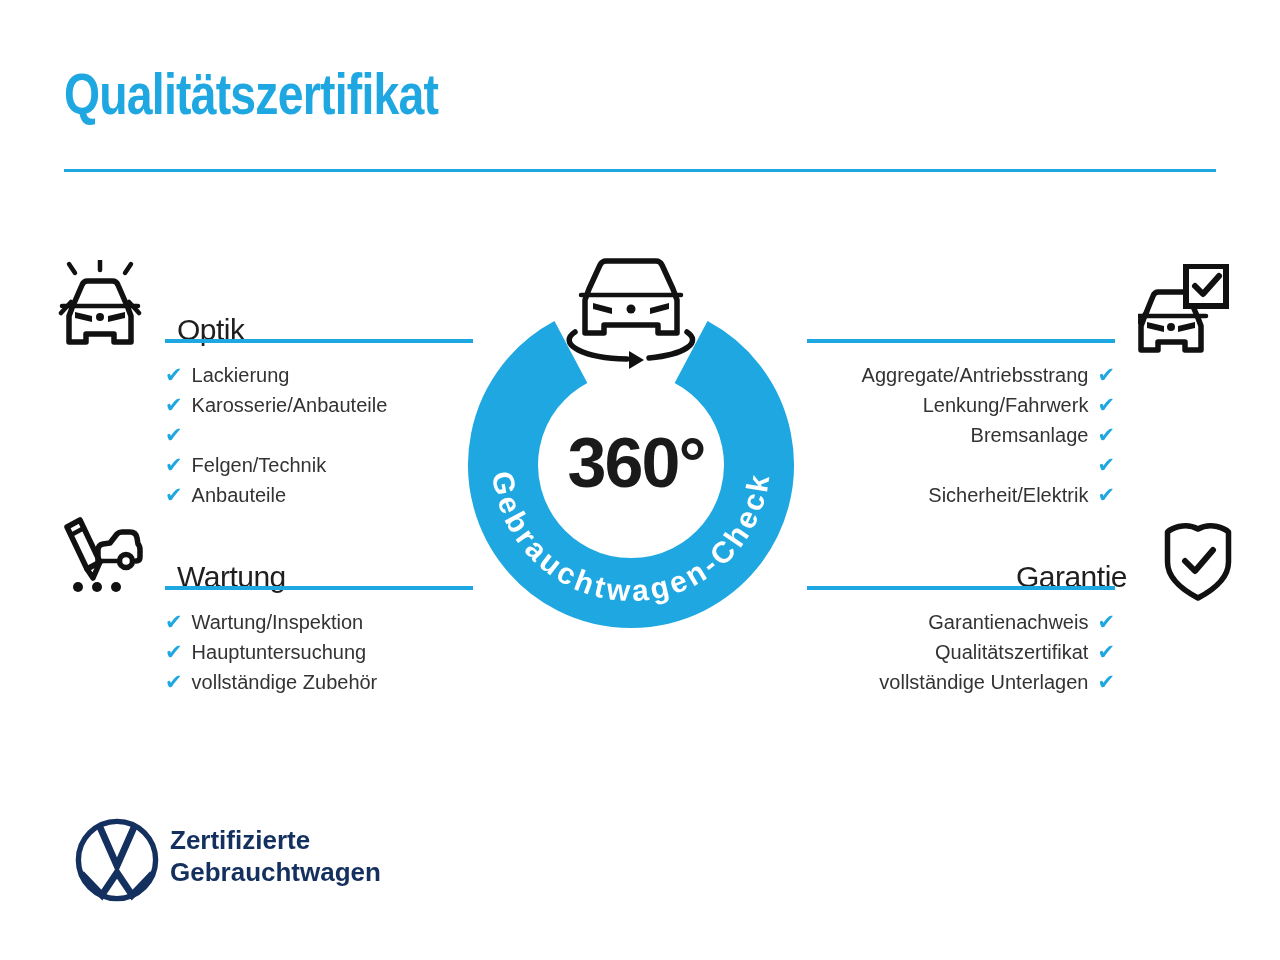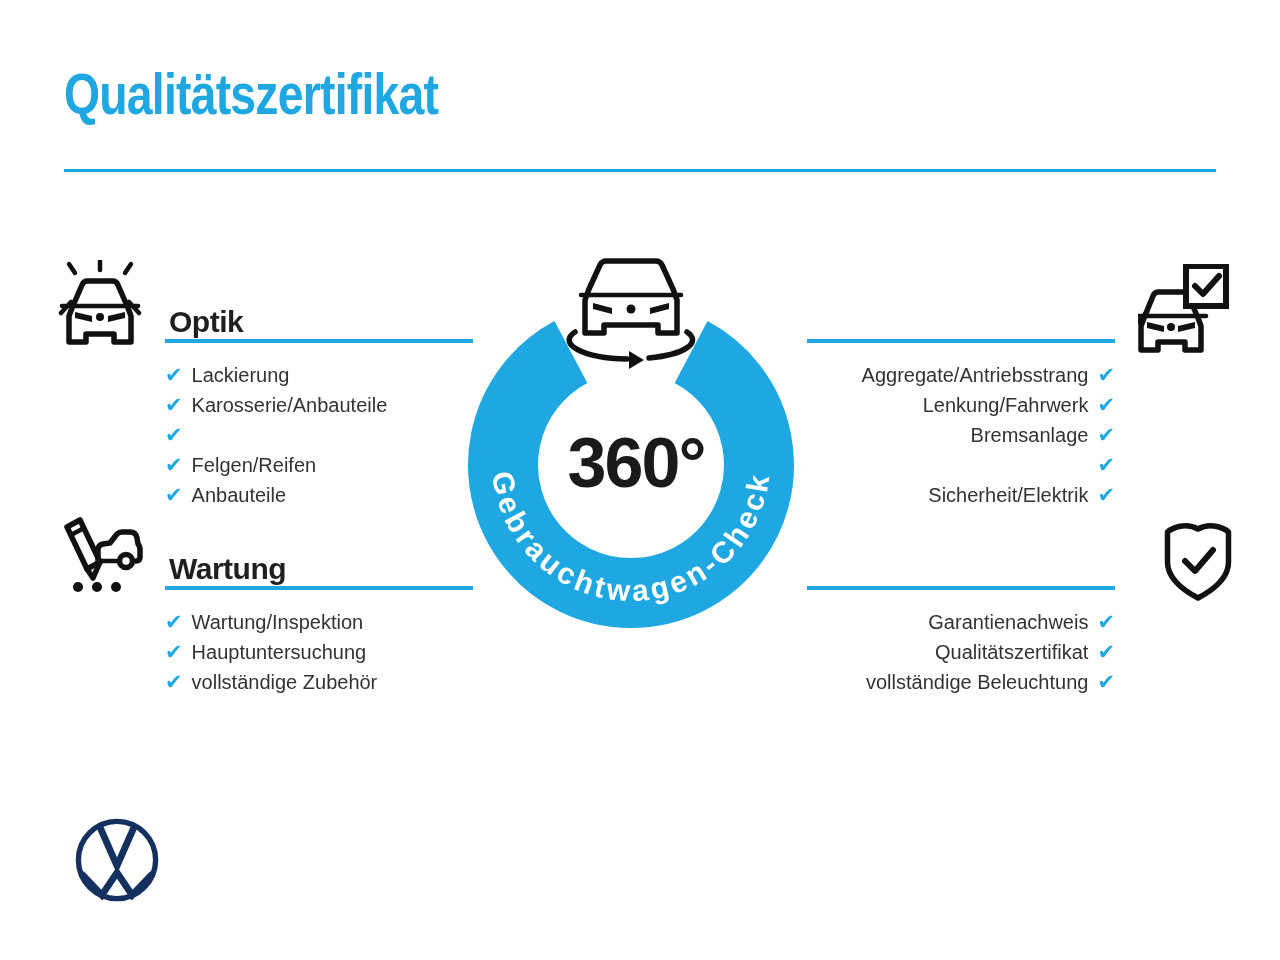"Optik" .sec-header { font-weight: 700 -> 400; margin: 4px -> 12px }
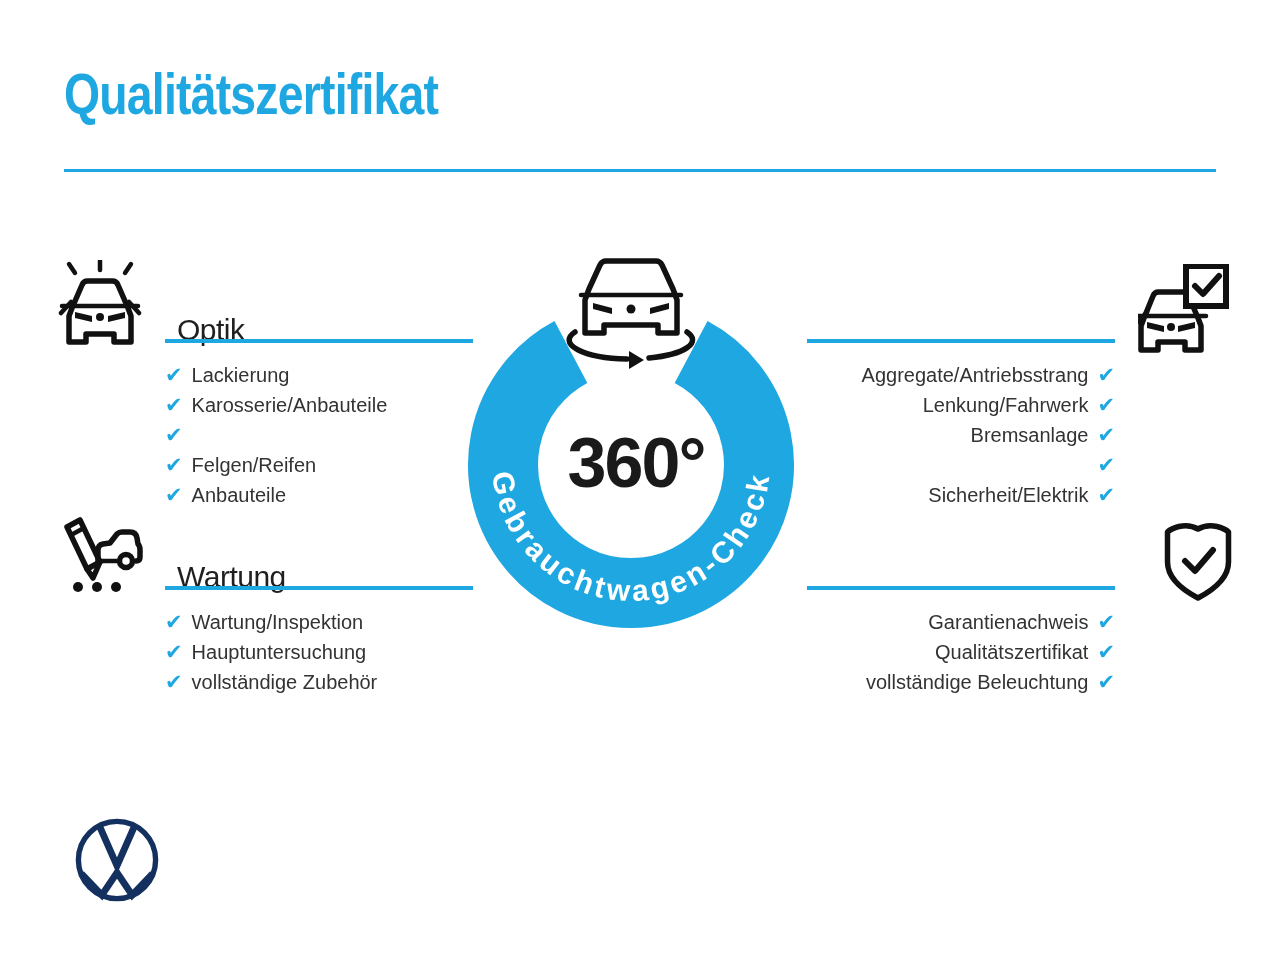"Felgen/Reifen" span { text: Felgen/Reifen -> Felgen/Technik }
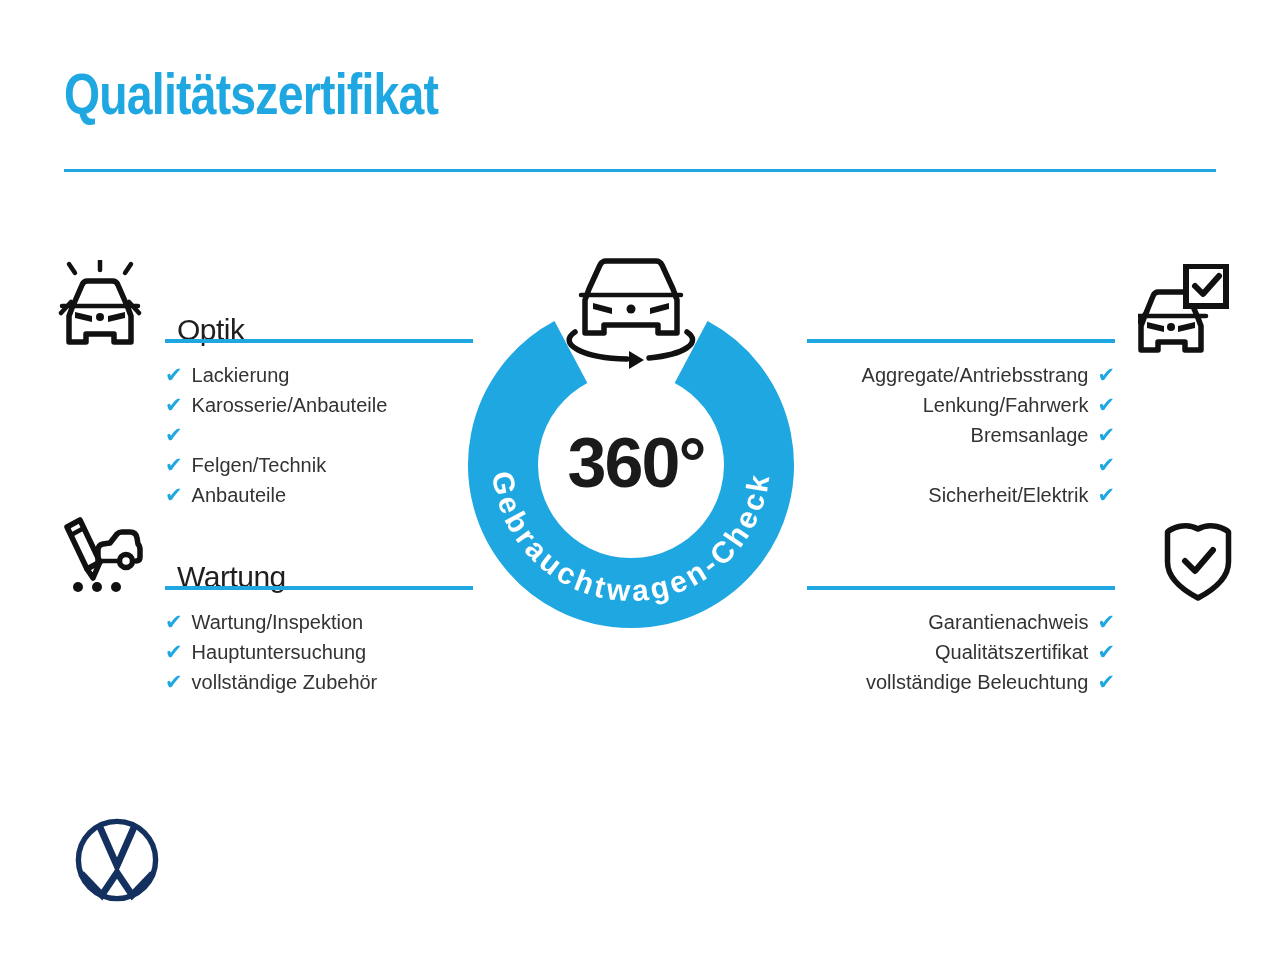"Garantie" h2.sec-header { html: none -> <h2>Garantie</h2> }
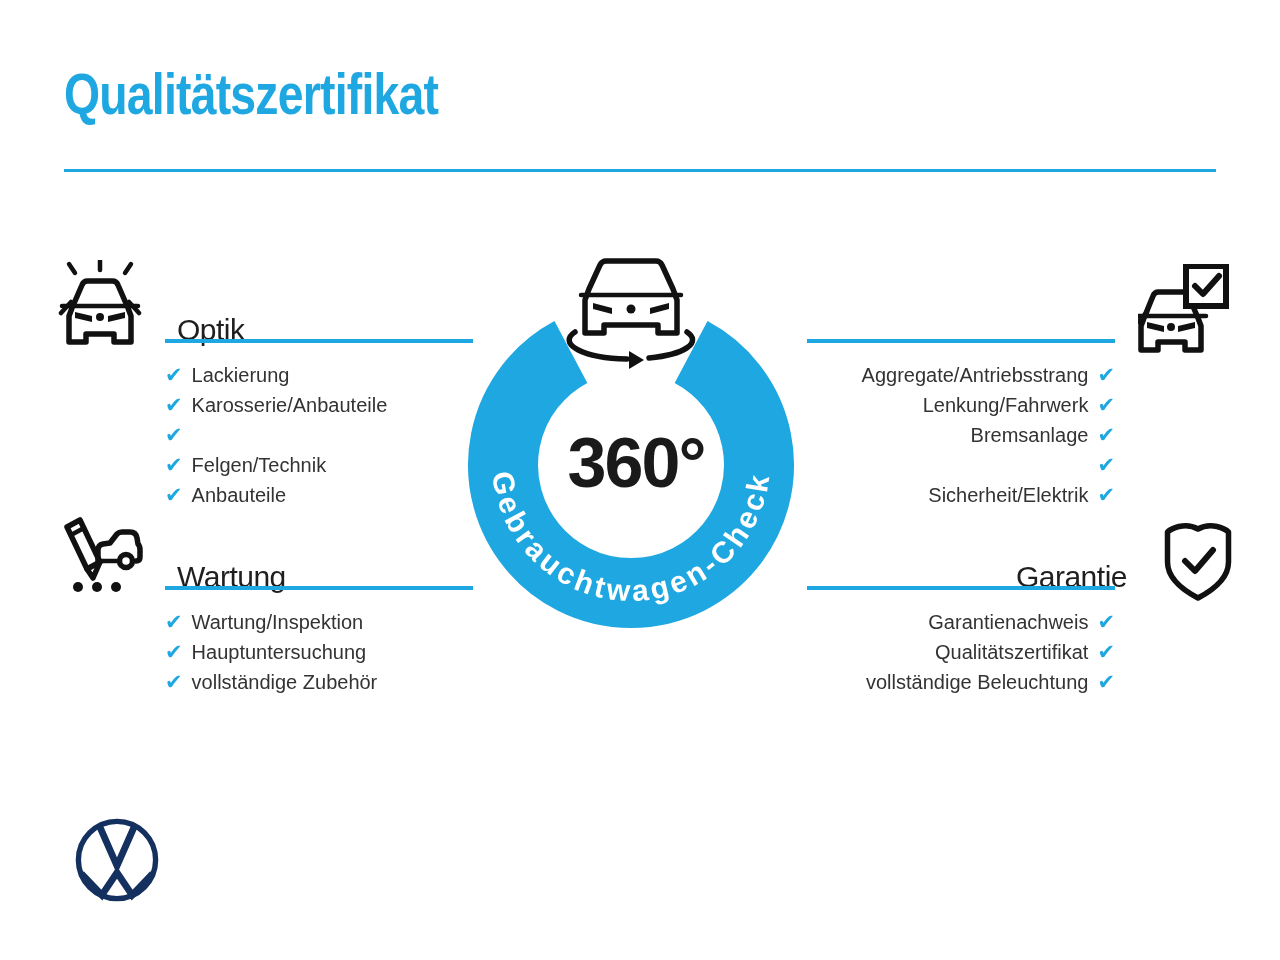"vollständige Beleuchtung" span { text: Beleuchtung -> Unterlagen }
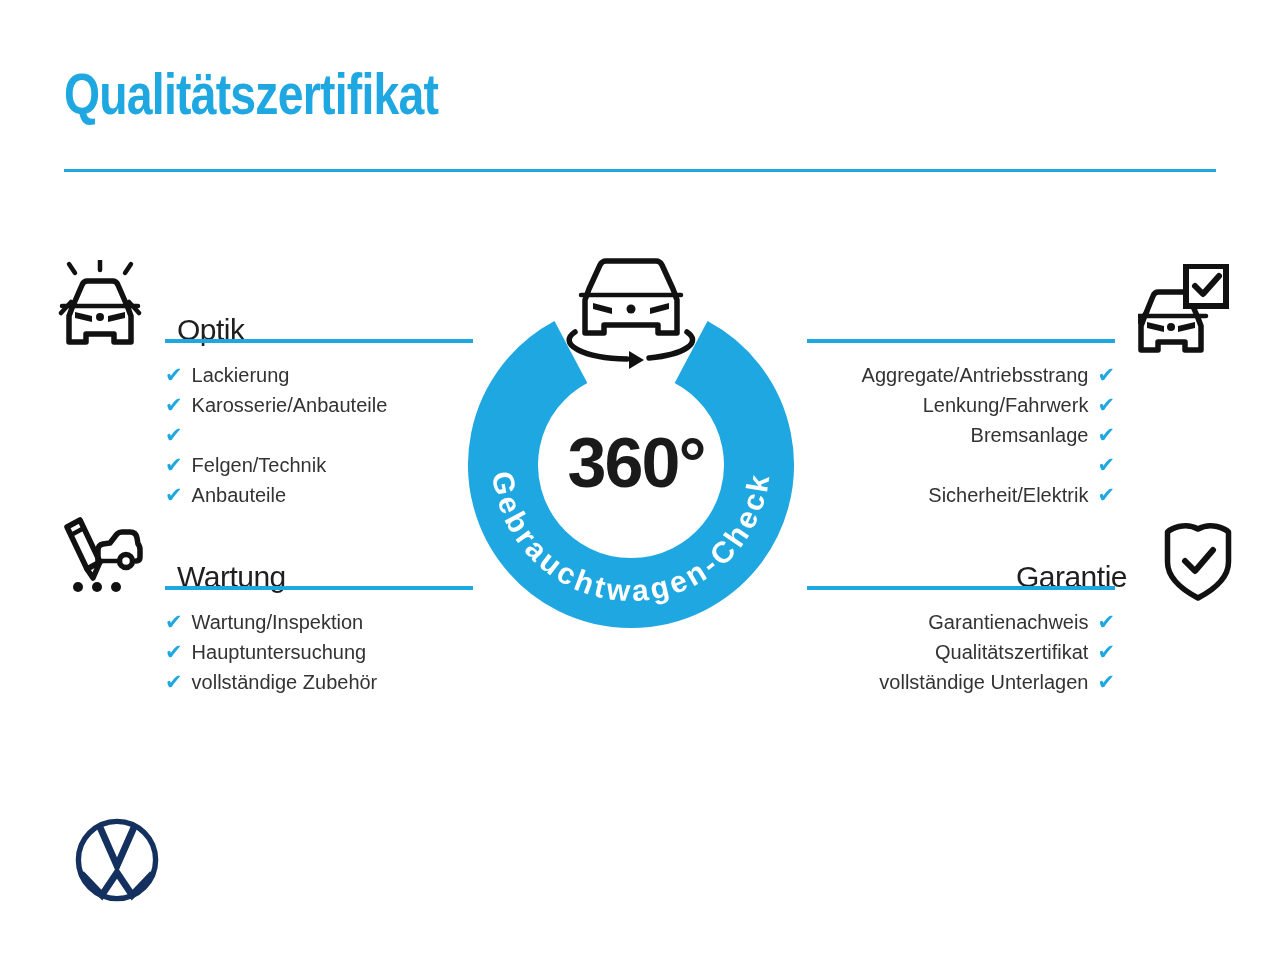"Zertifizierte" div.brand-text { html: none -> <div> <div>Zertifizierte</div> <div>Gebrauchtwagen</div> </div> }
